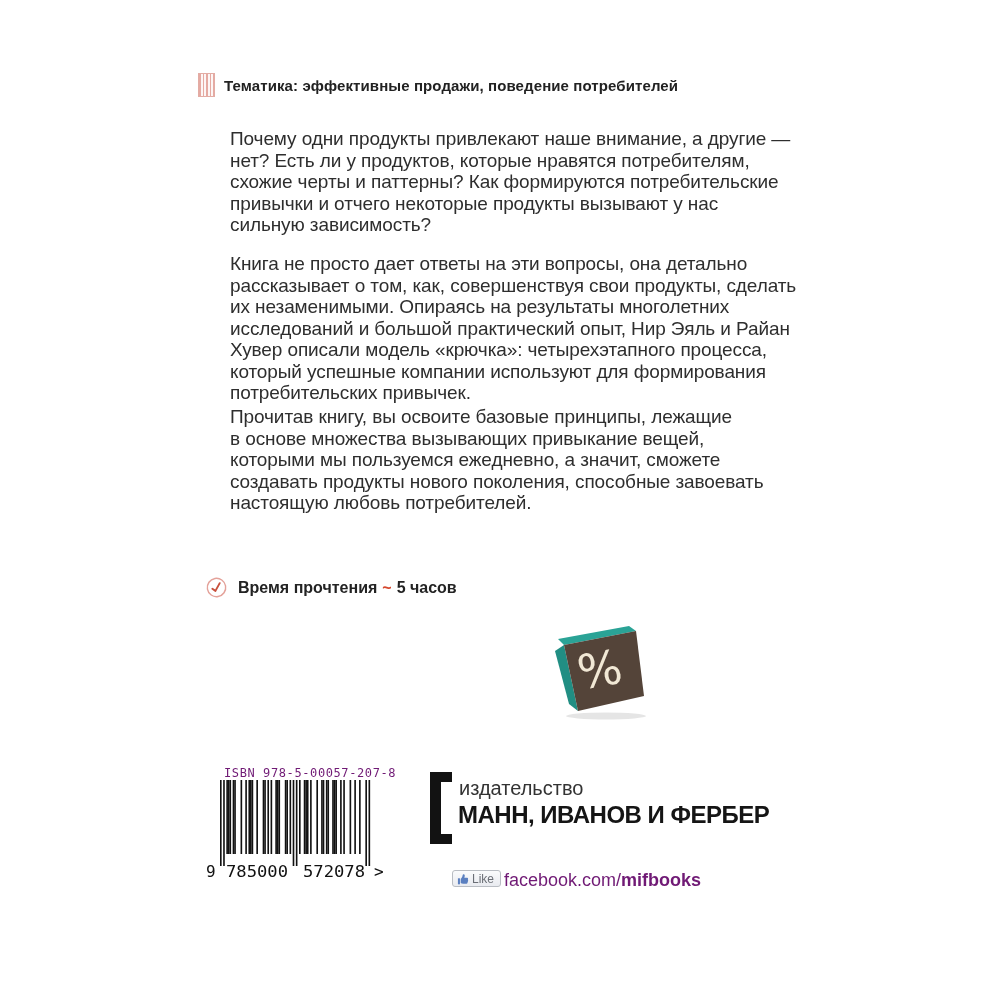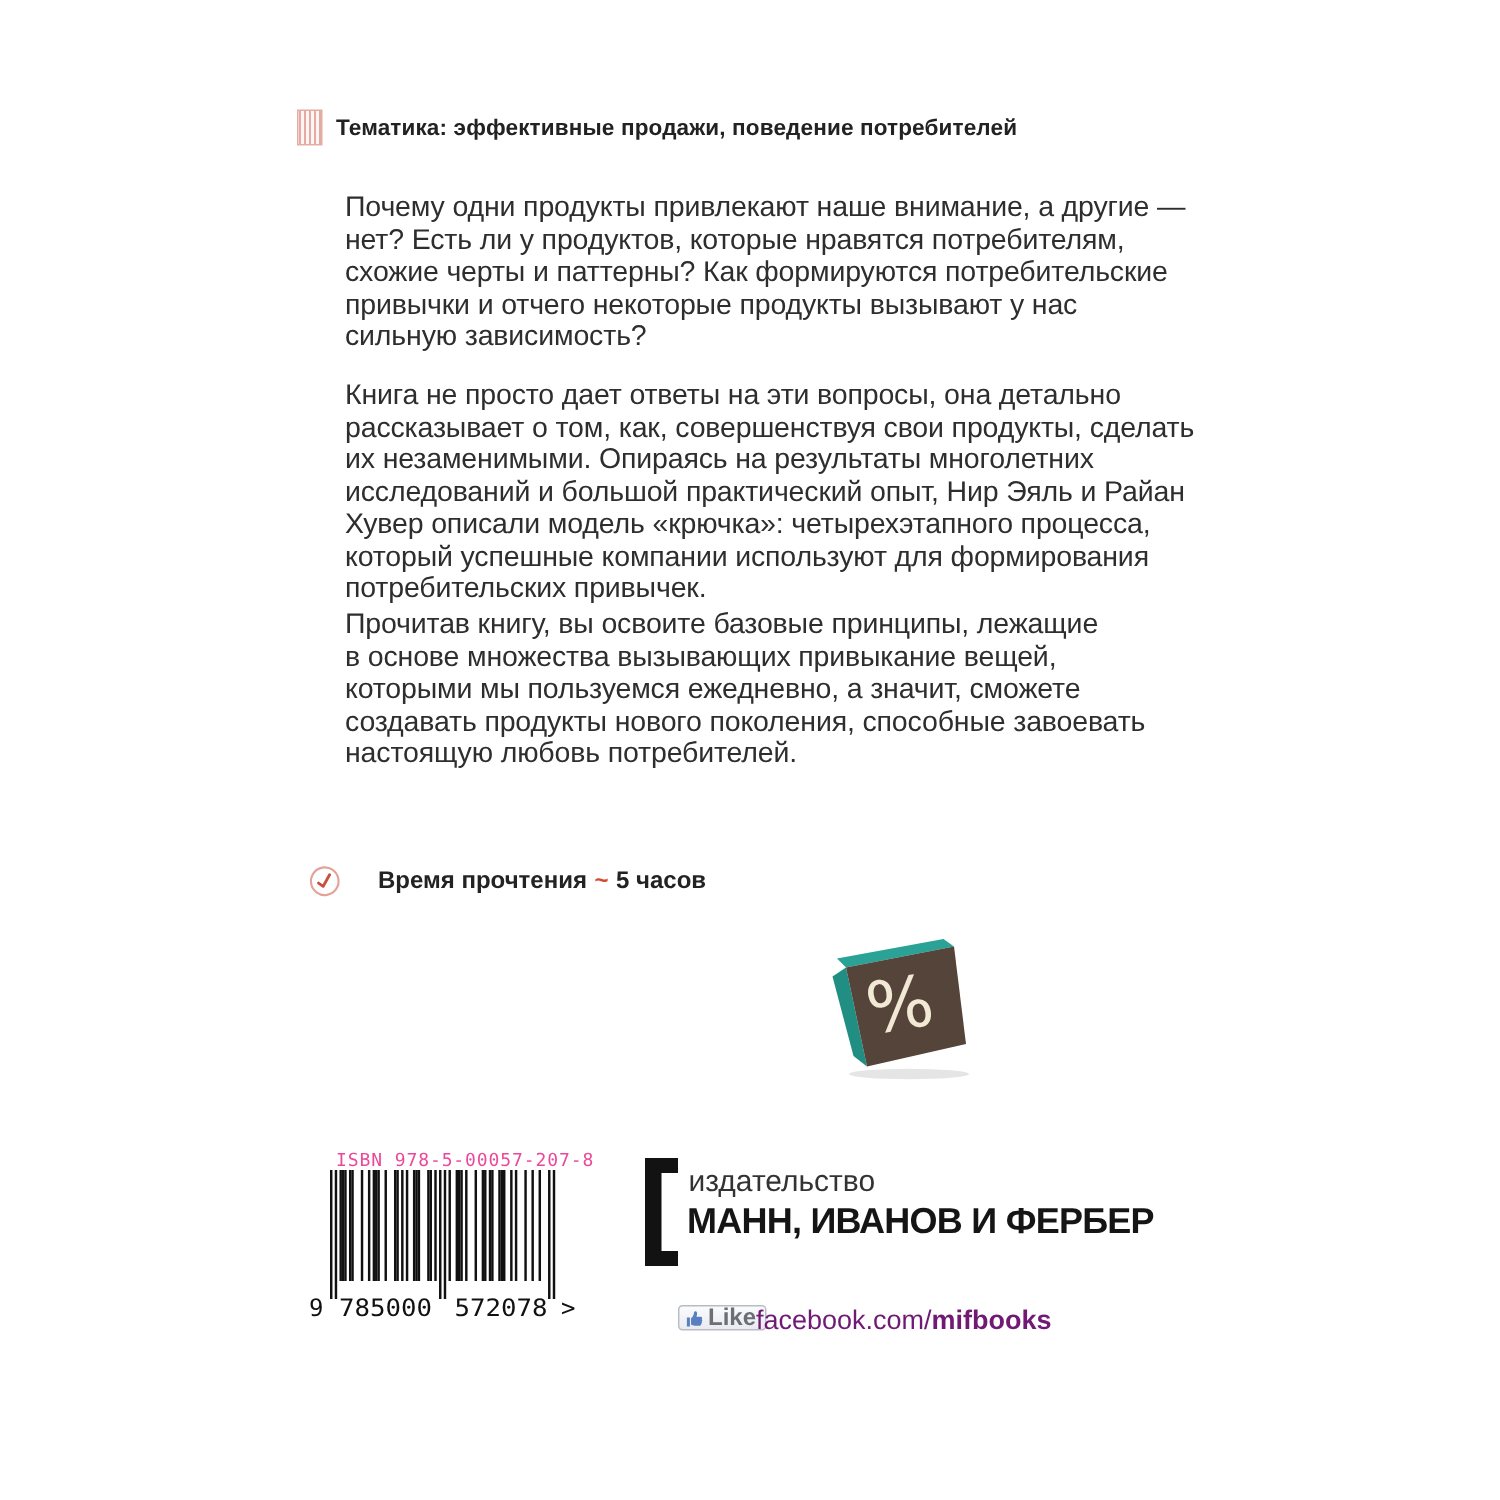"Время прочтения ~ 5 часов" .reading-row { gap: 24px -> 10px }
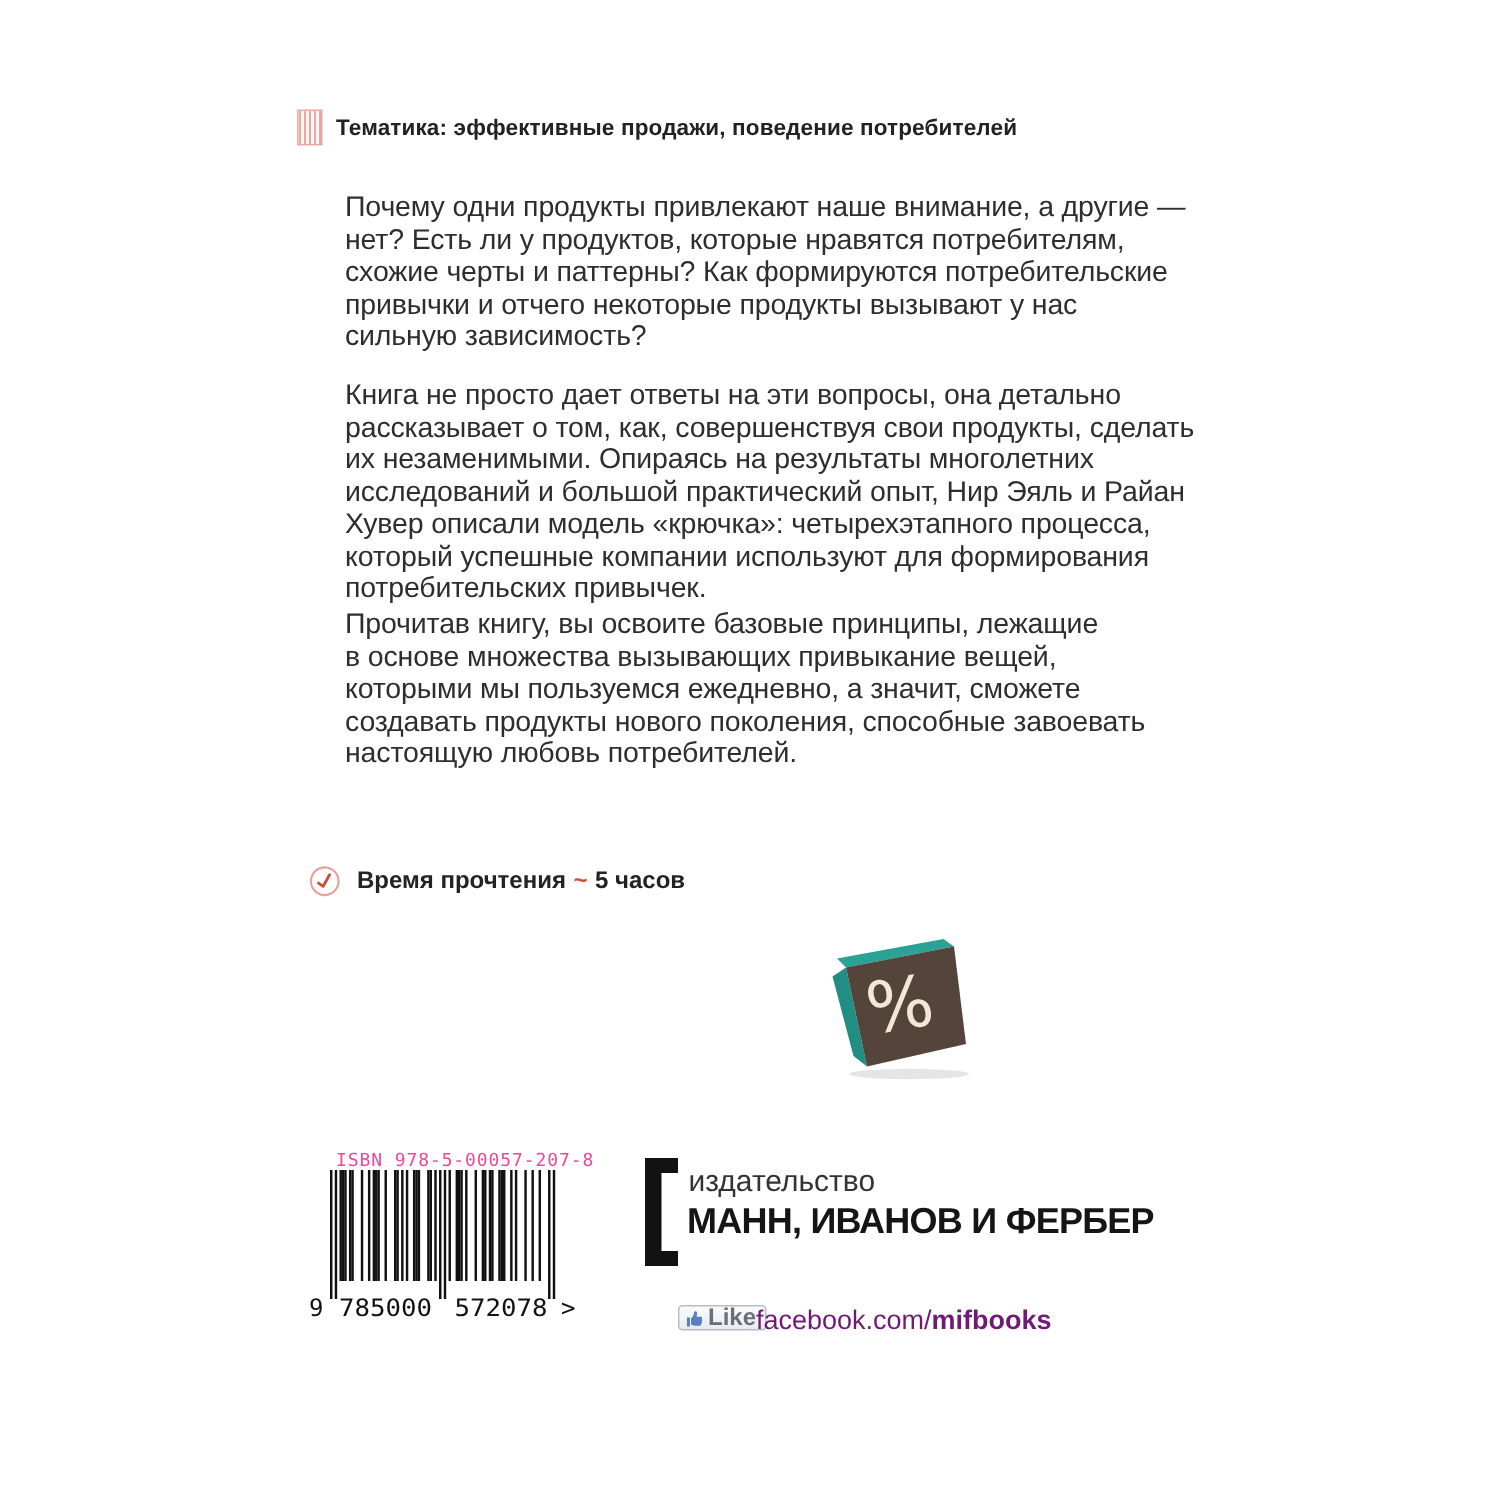"ISBN 978-5-00057-207-8" .isbn-label { color: #ec4899 -> #701a75 }
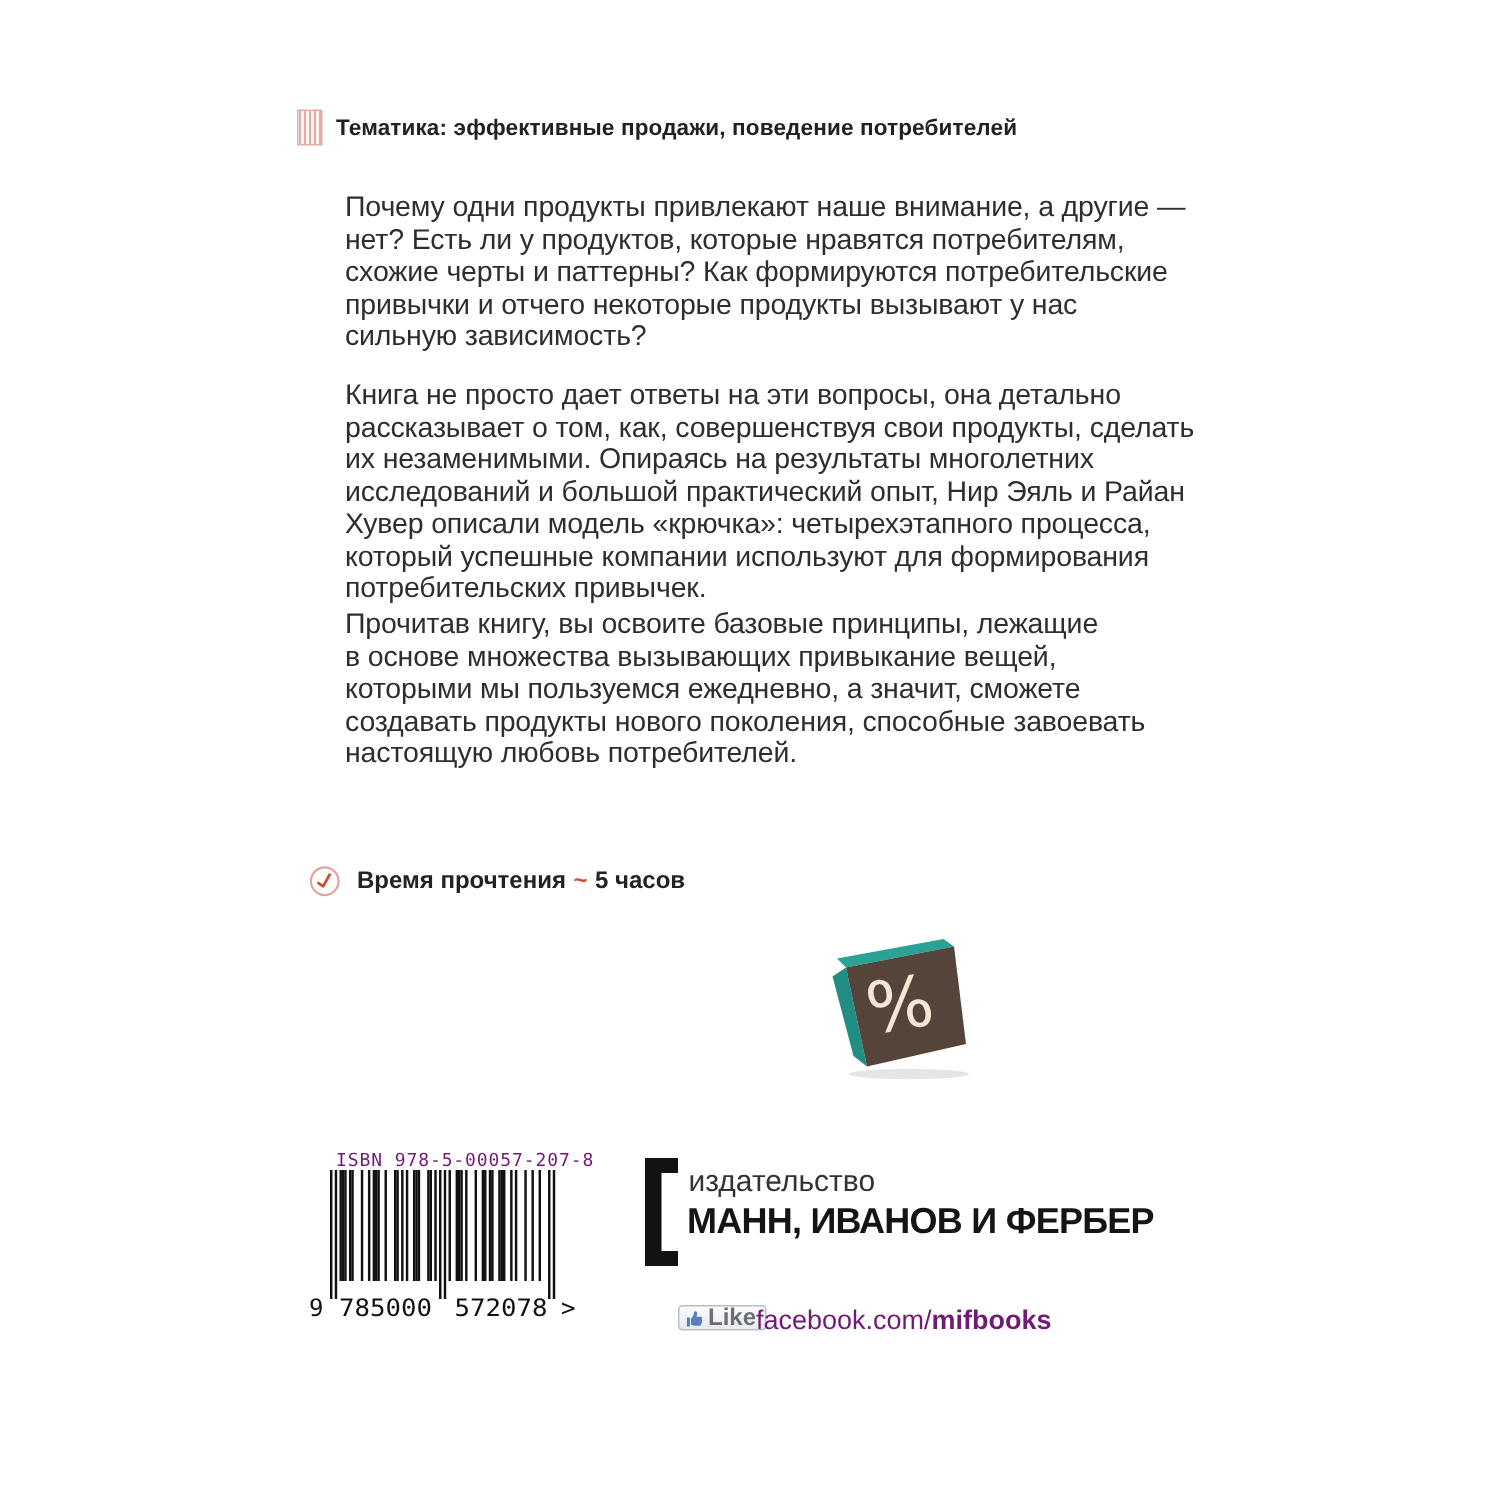"Like" .like-label { font-size: 16px -> 12px; font-weight: bold -> normal }
